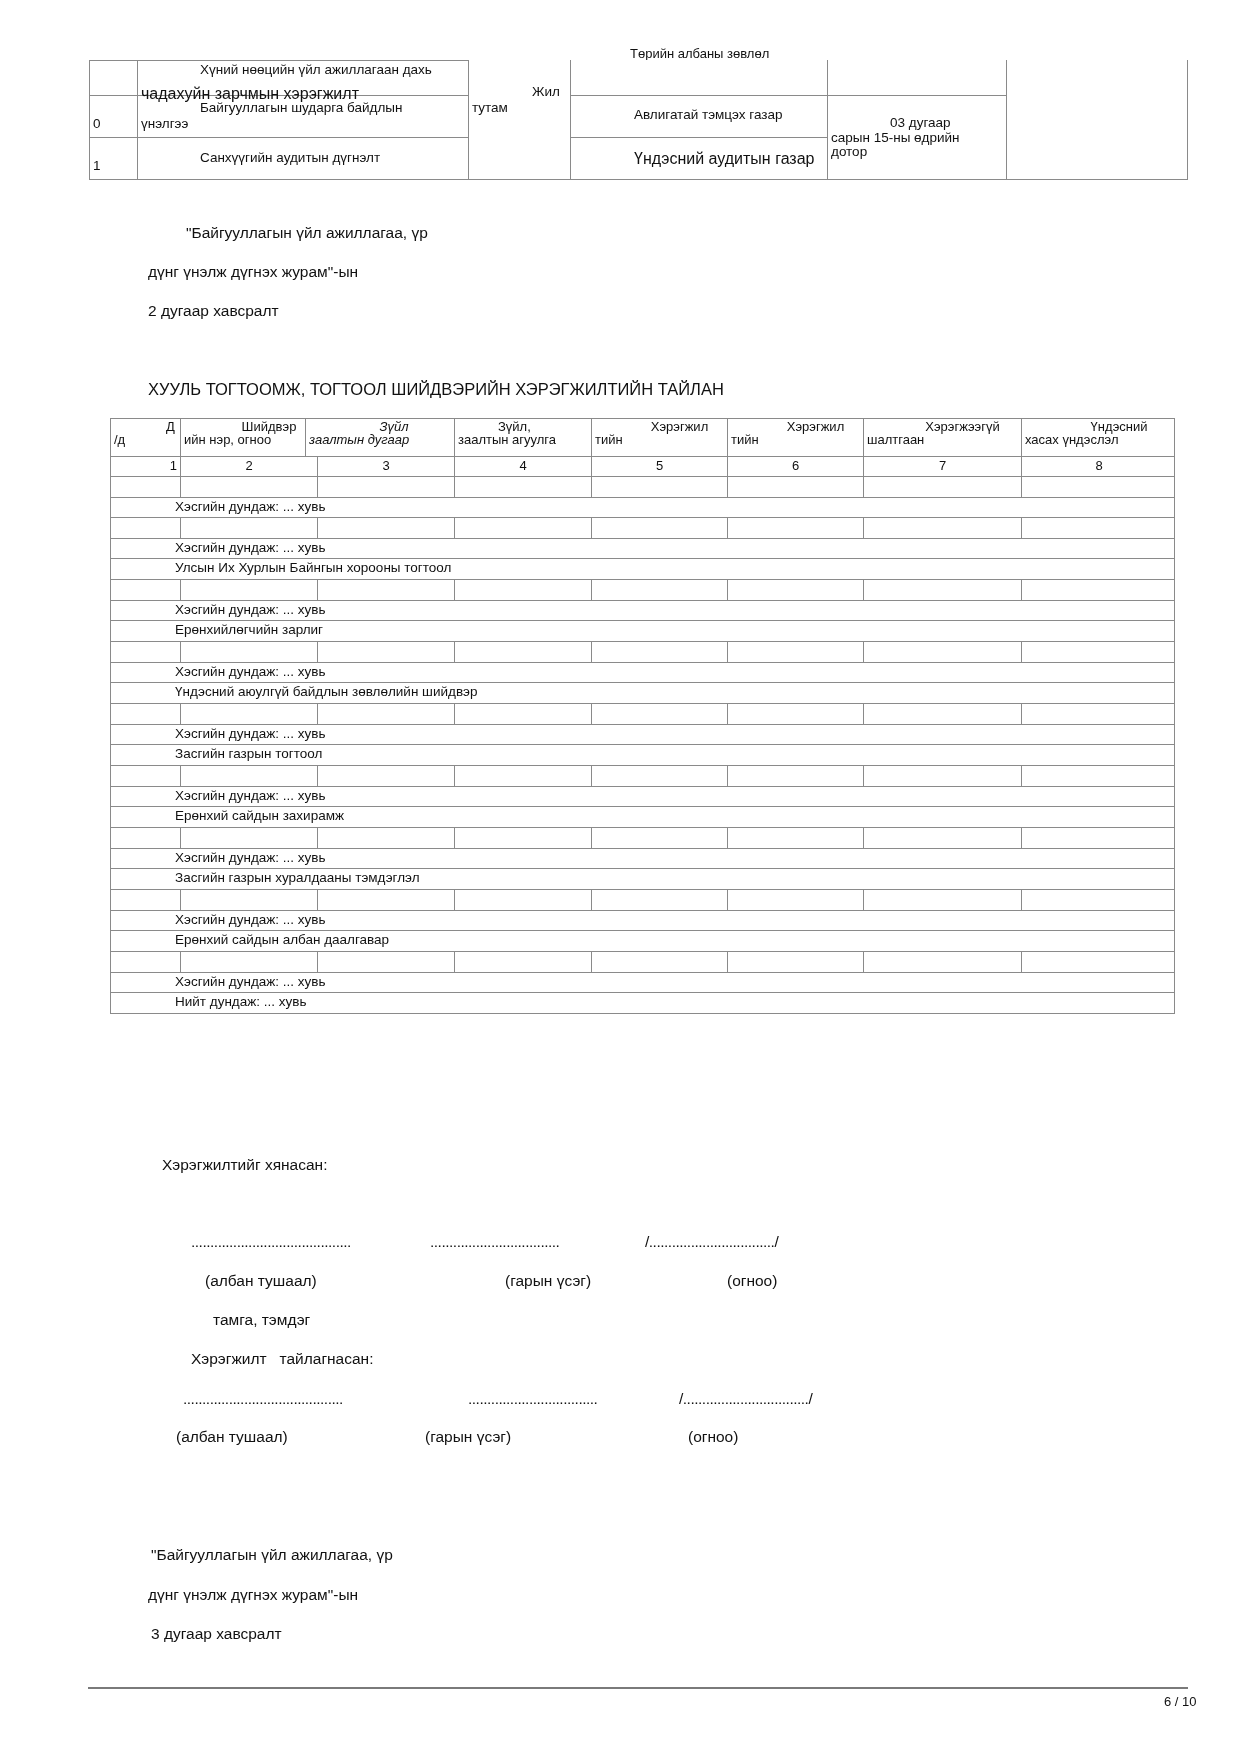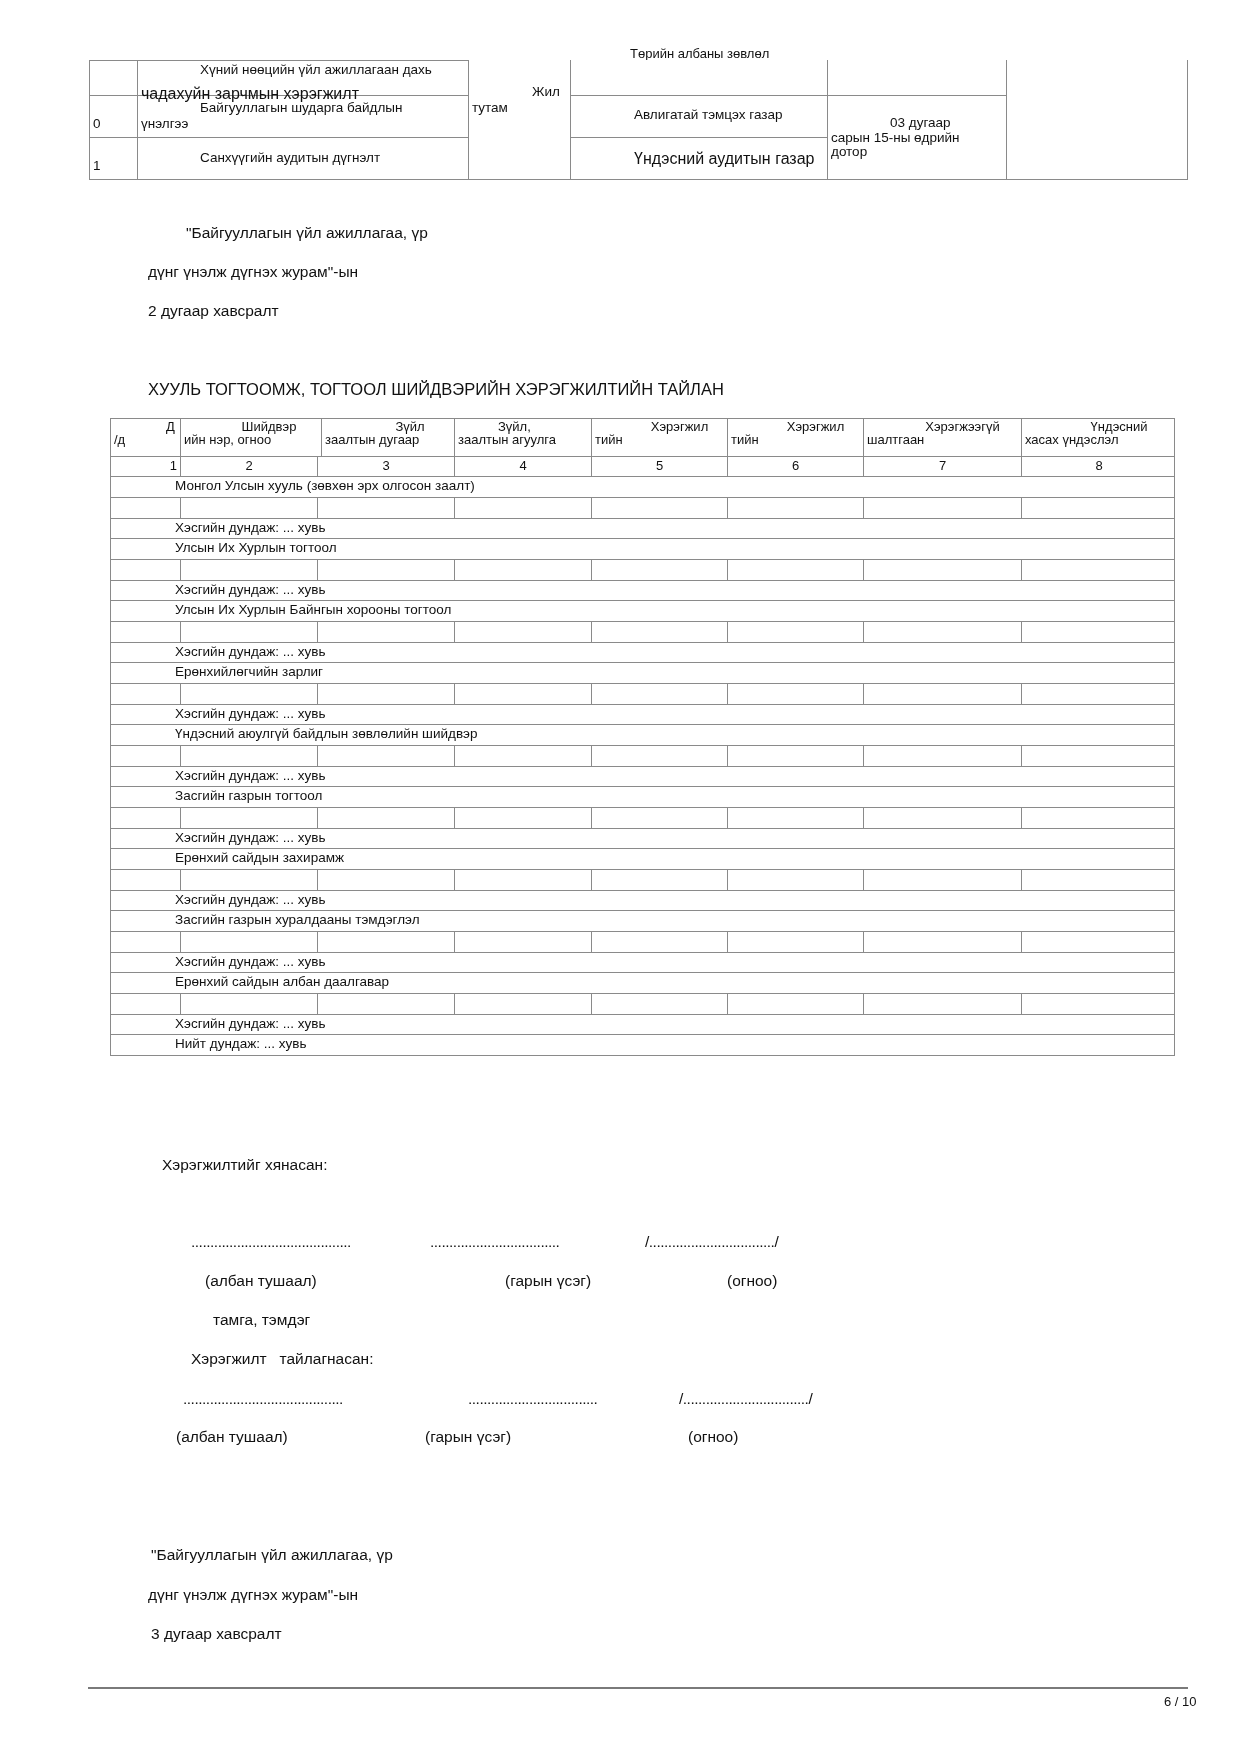"Зүйл" div.cell { font-style: none -> italic; left: 210px -> 194px }
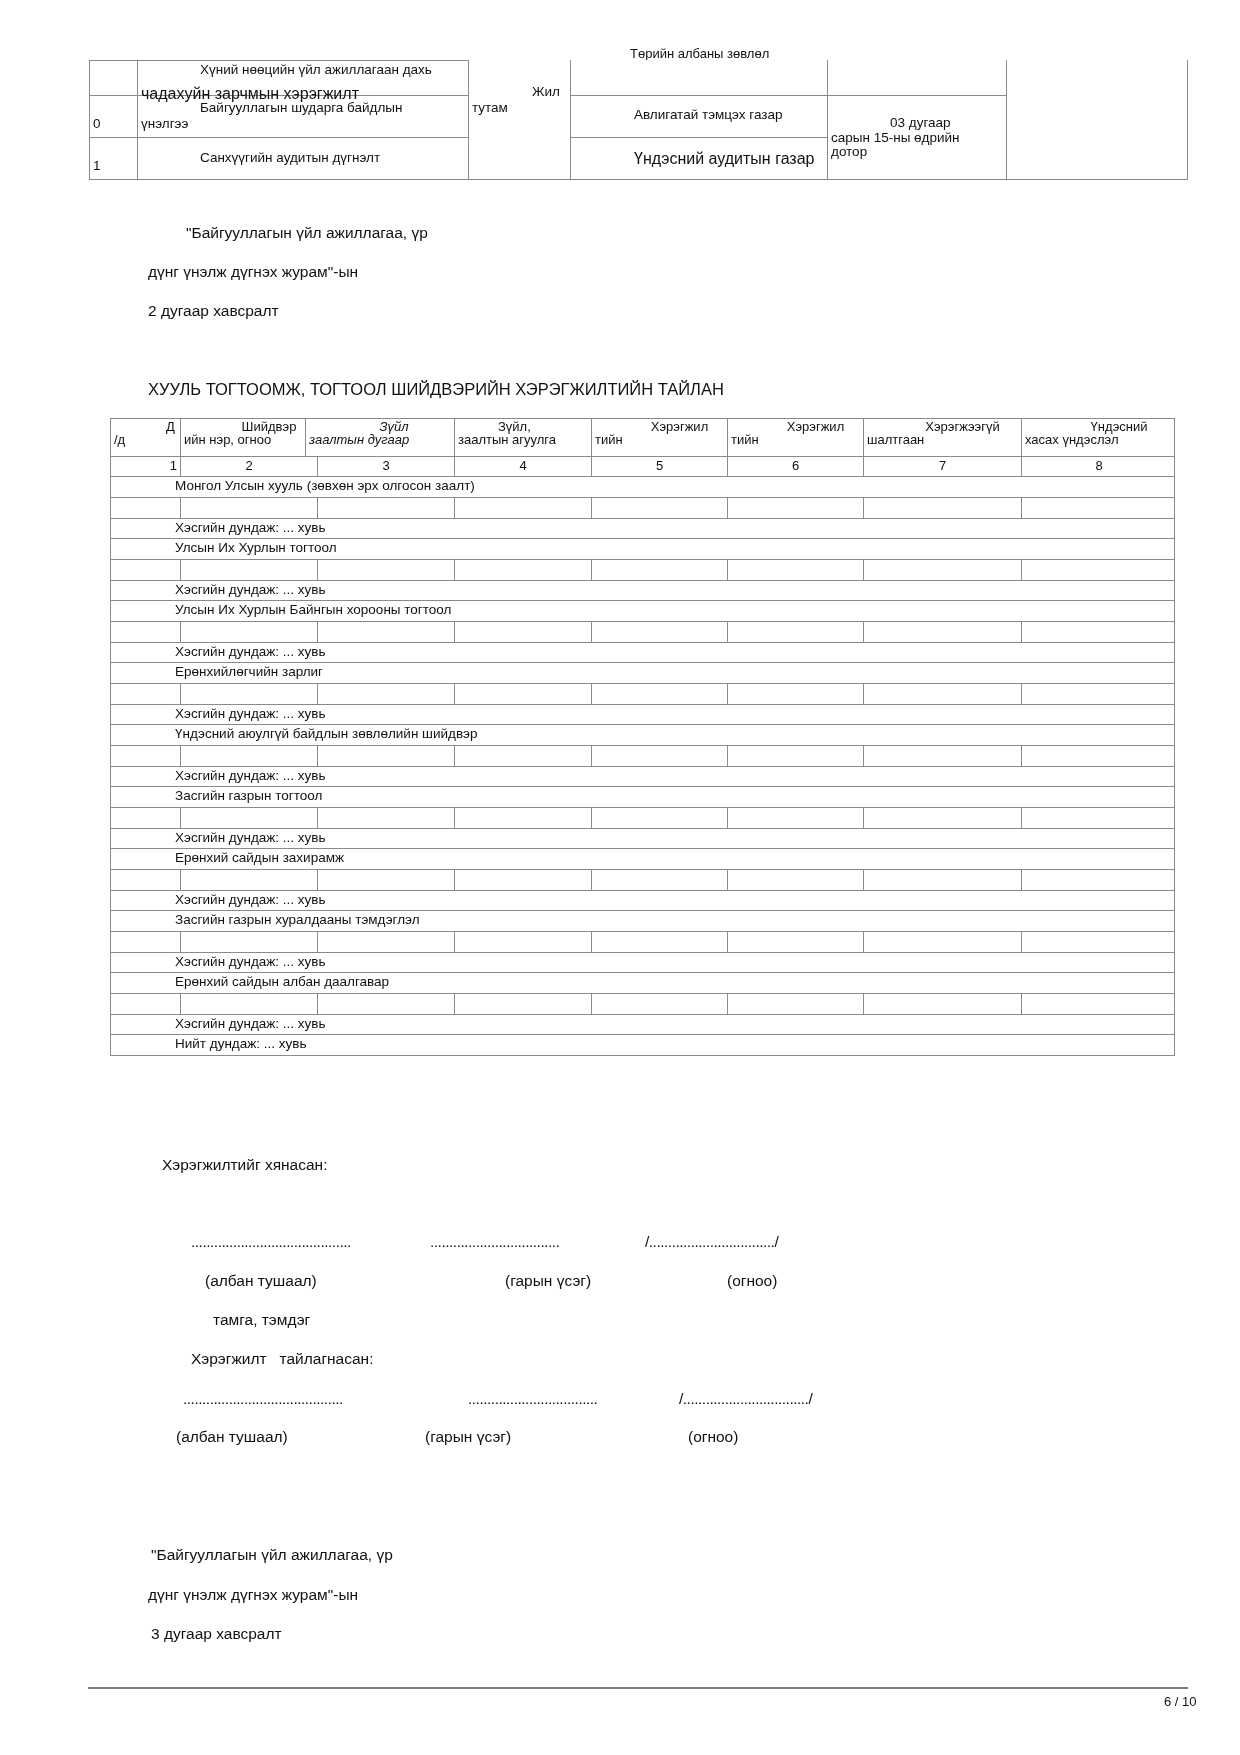"Монгол Улсын хууль (зөвхөн эрх" div.row { html: <div> <span>Монгол Улсын хууль (зөвхөн эрх олгосон заалт)</span> </div> -> none }
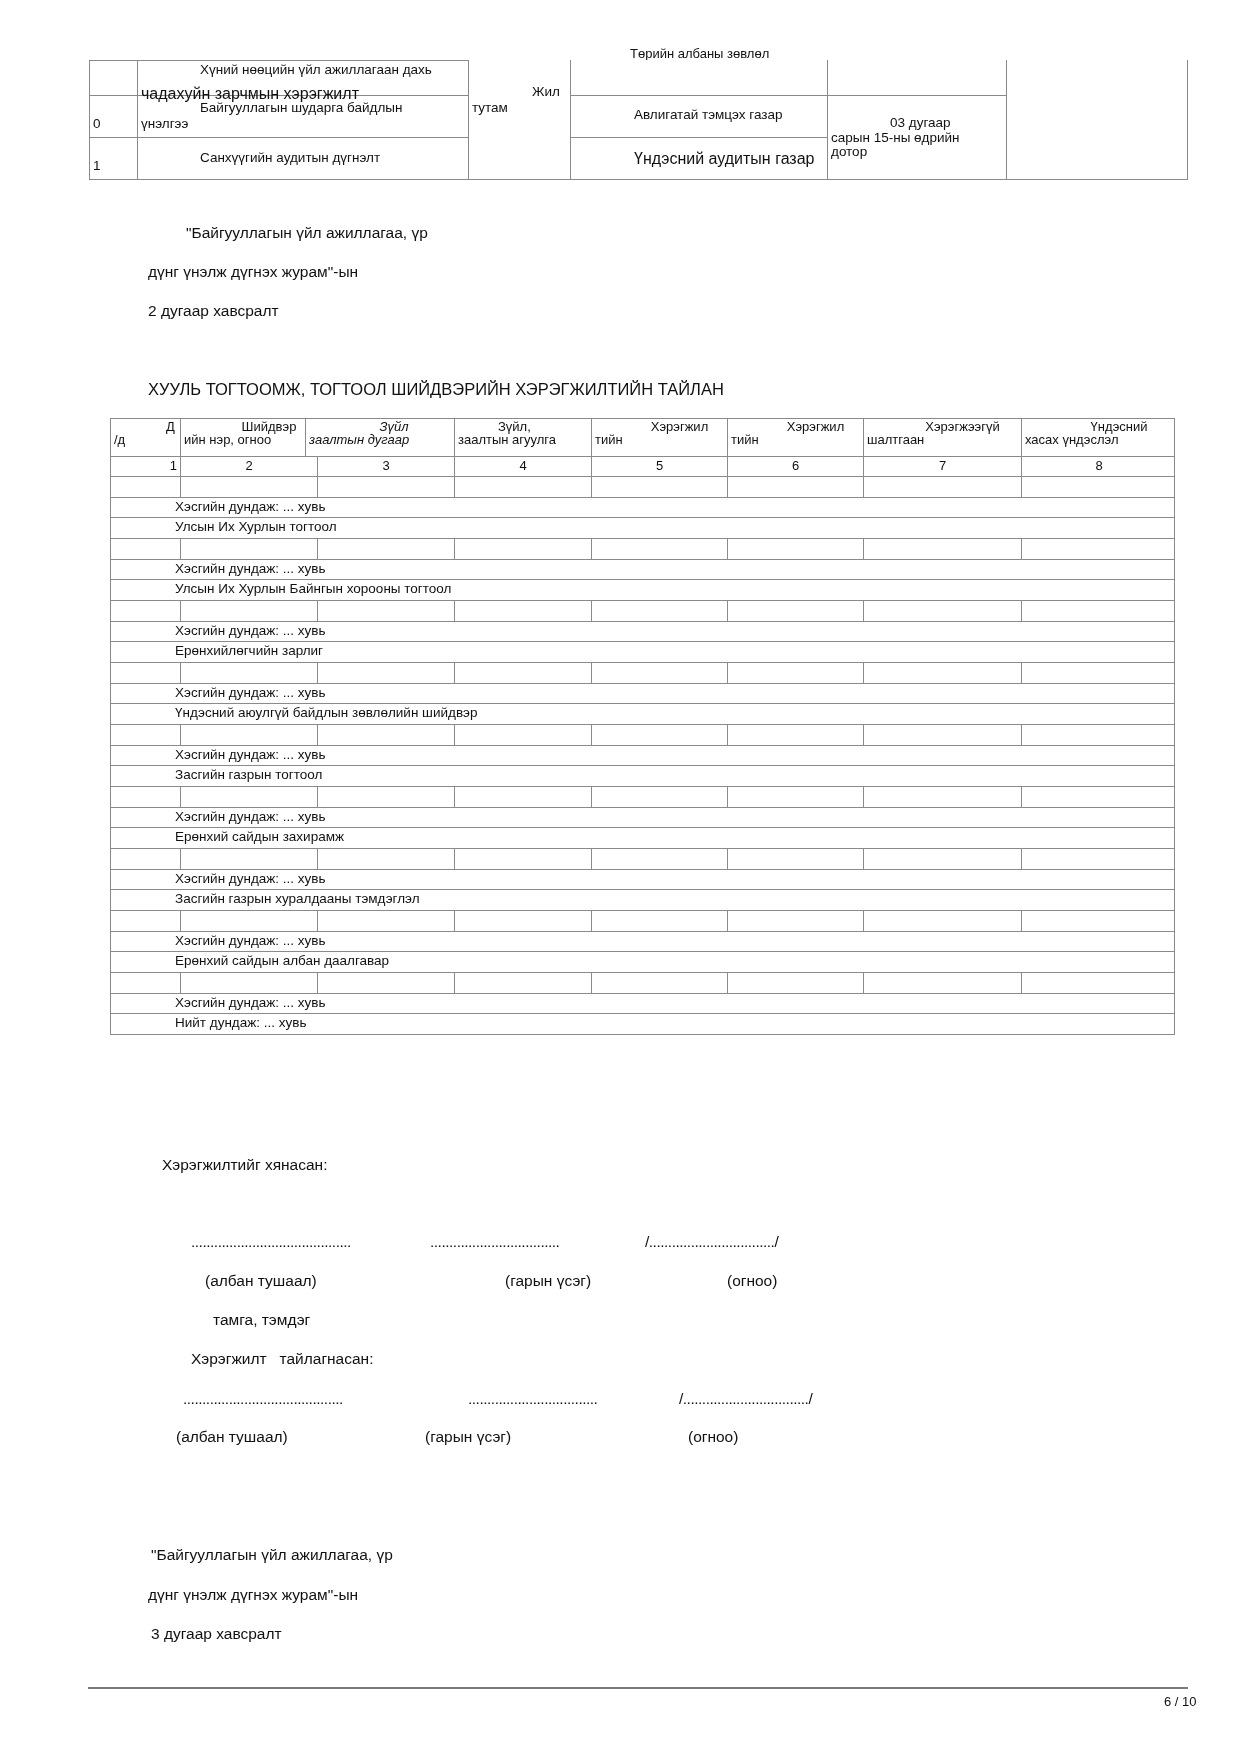"Улсын Их Хурлын тогтоол" div.row { html: <div> <span>Улсын Их Хурлын тогтоол</span> </div> -> none }
